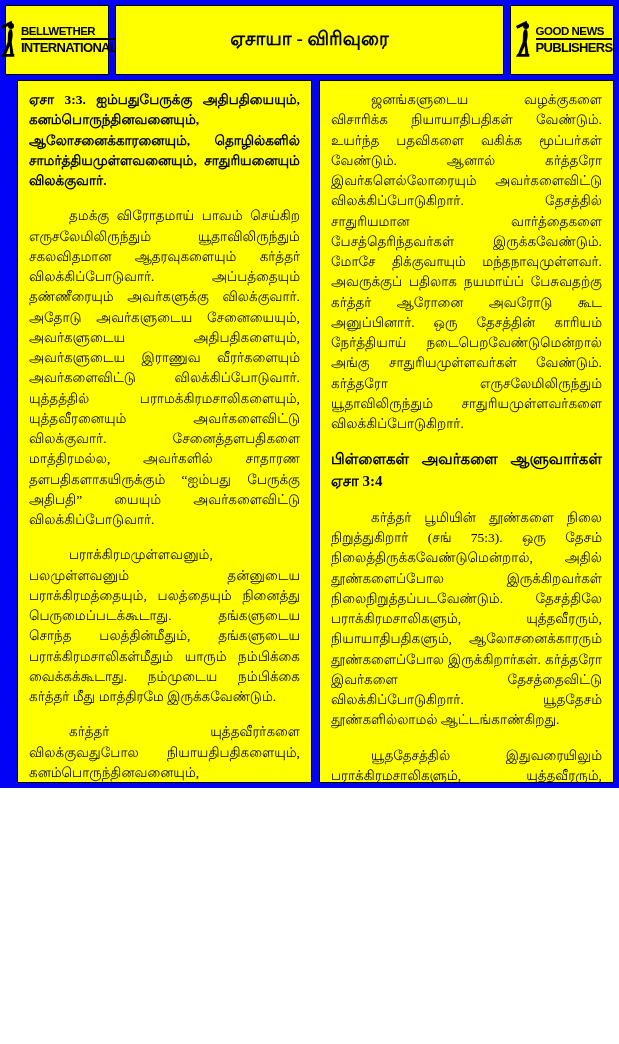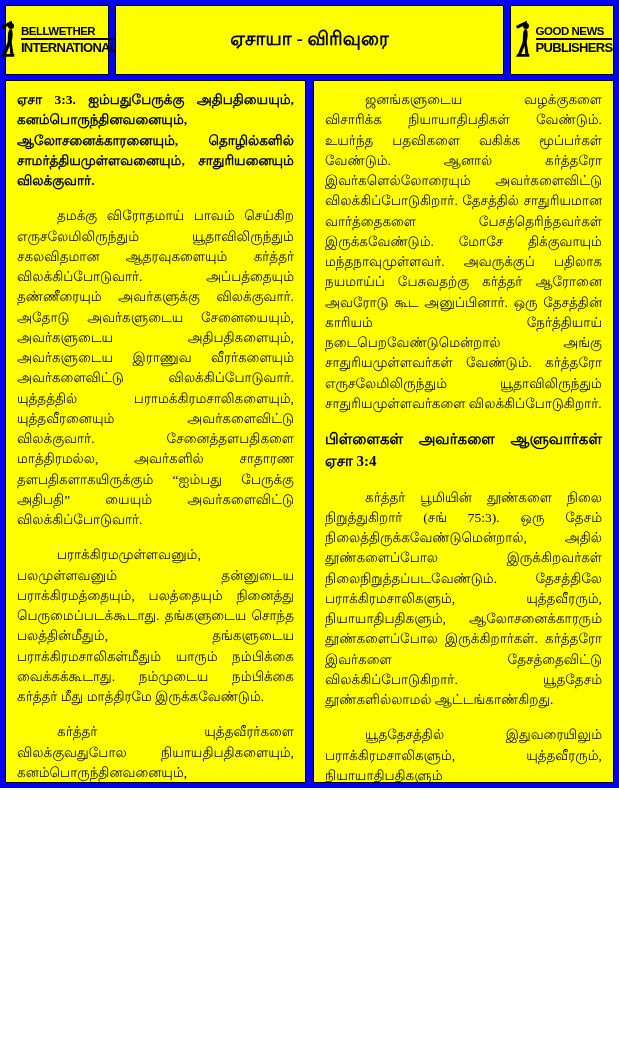"ஏசா 3:3. ஐம்பதுபேருக்கு அதிபதியையும்," .content { margin-left: none -> 12px }
